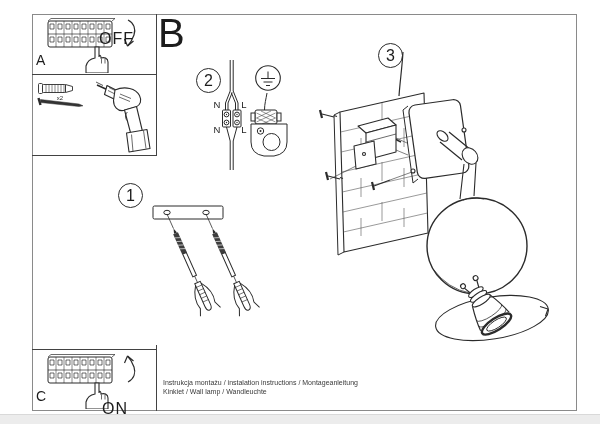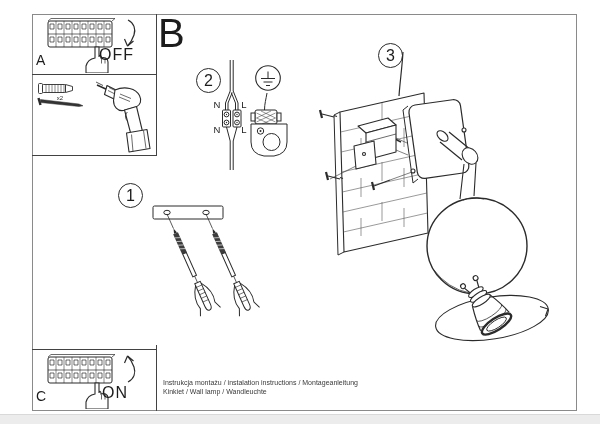"OFF" div.abs { top: 46px -> 30px }
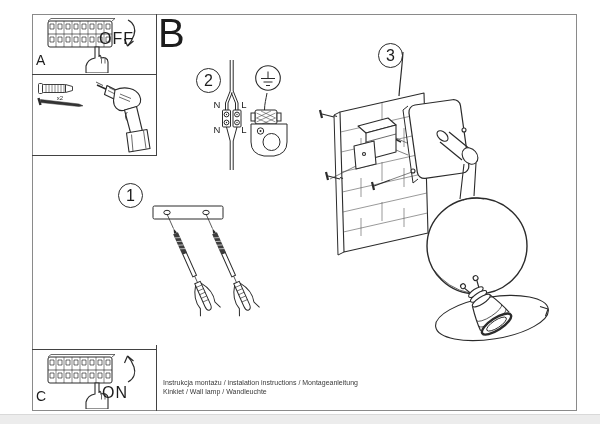"ON" div.abs { top: 384px -> 400px }
